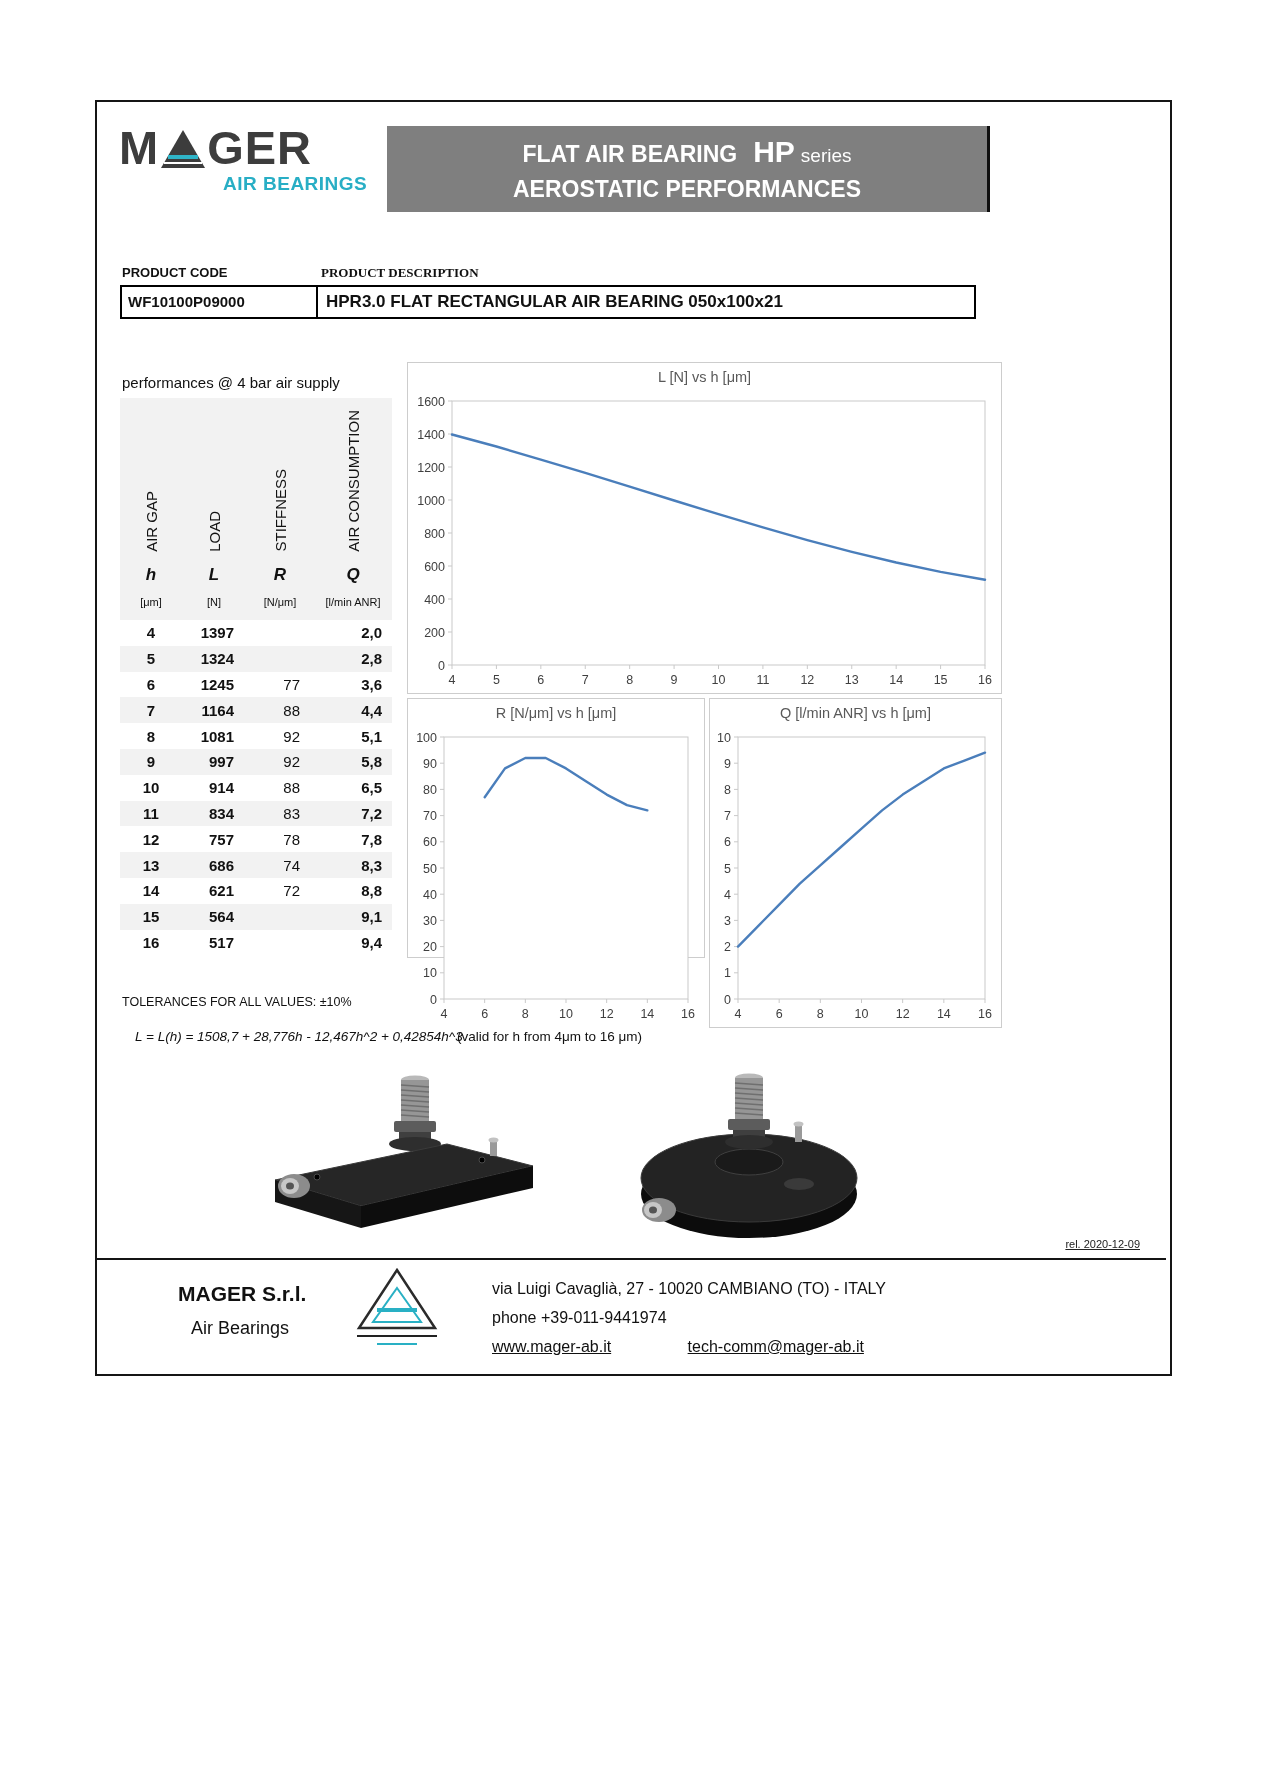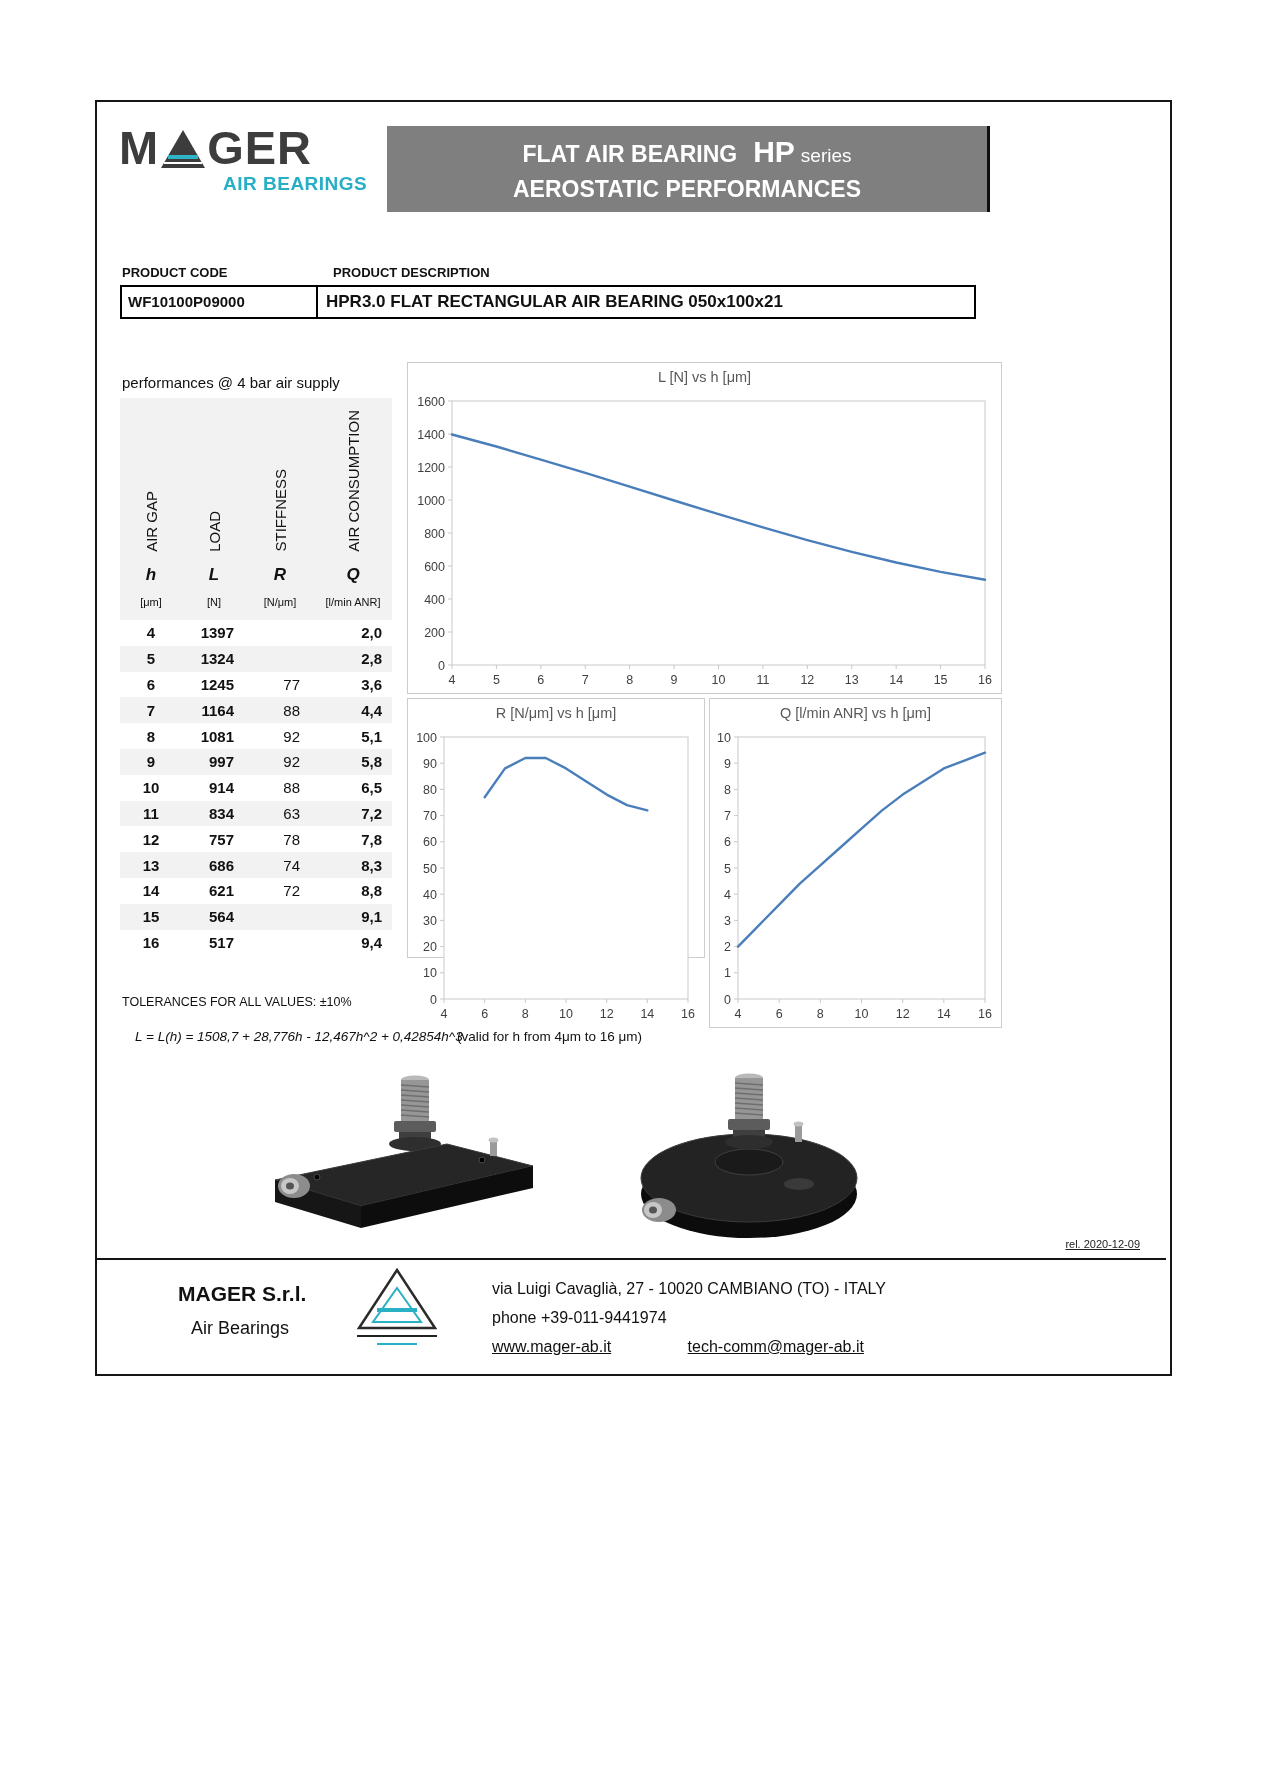"PRODUCT DESCRIPTION" .desc-label { font-family: none -> Liberation Serif, serif; left: 236px -> 224px }
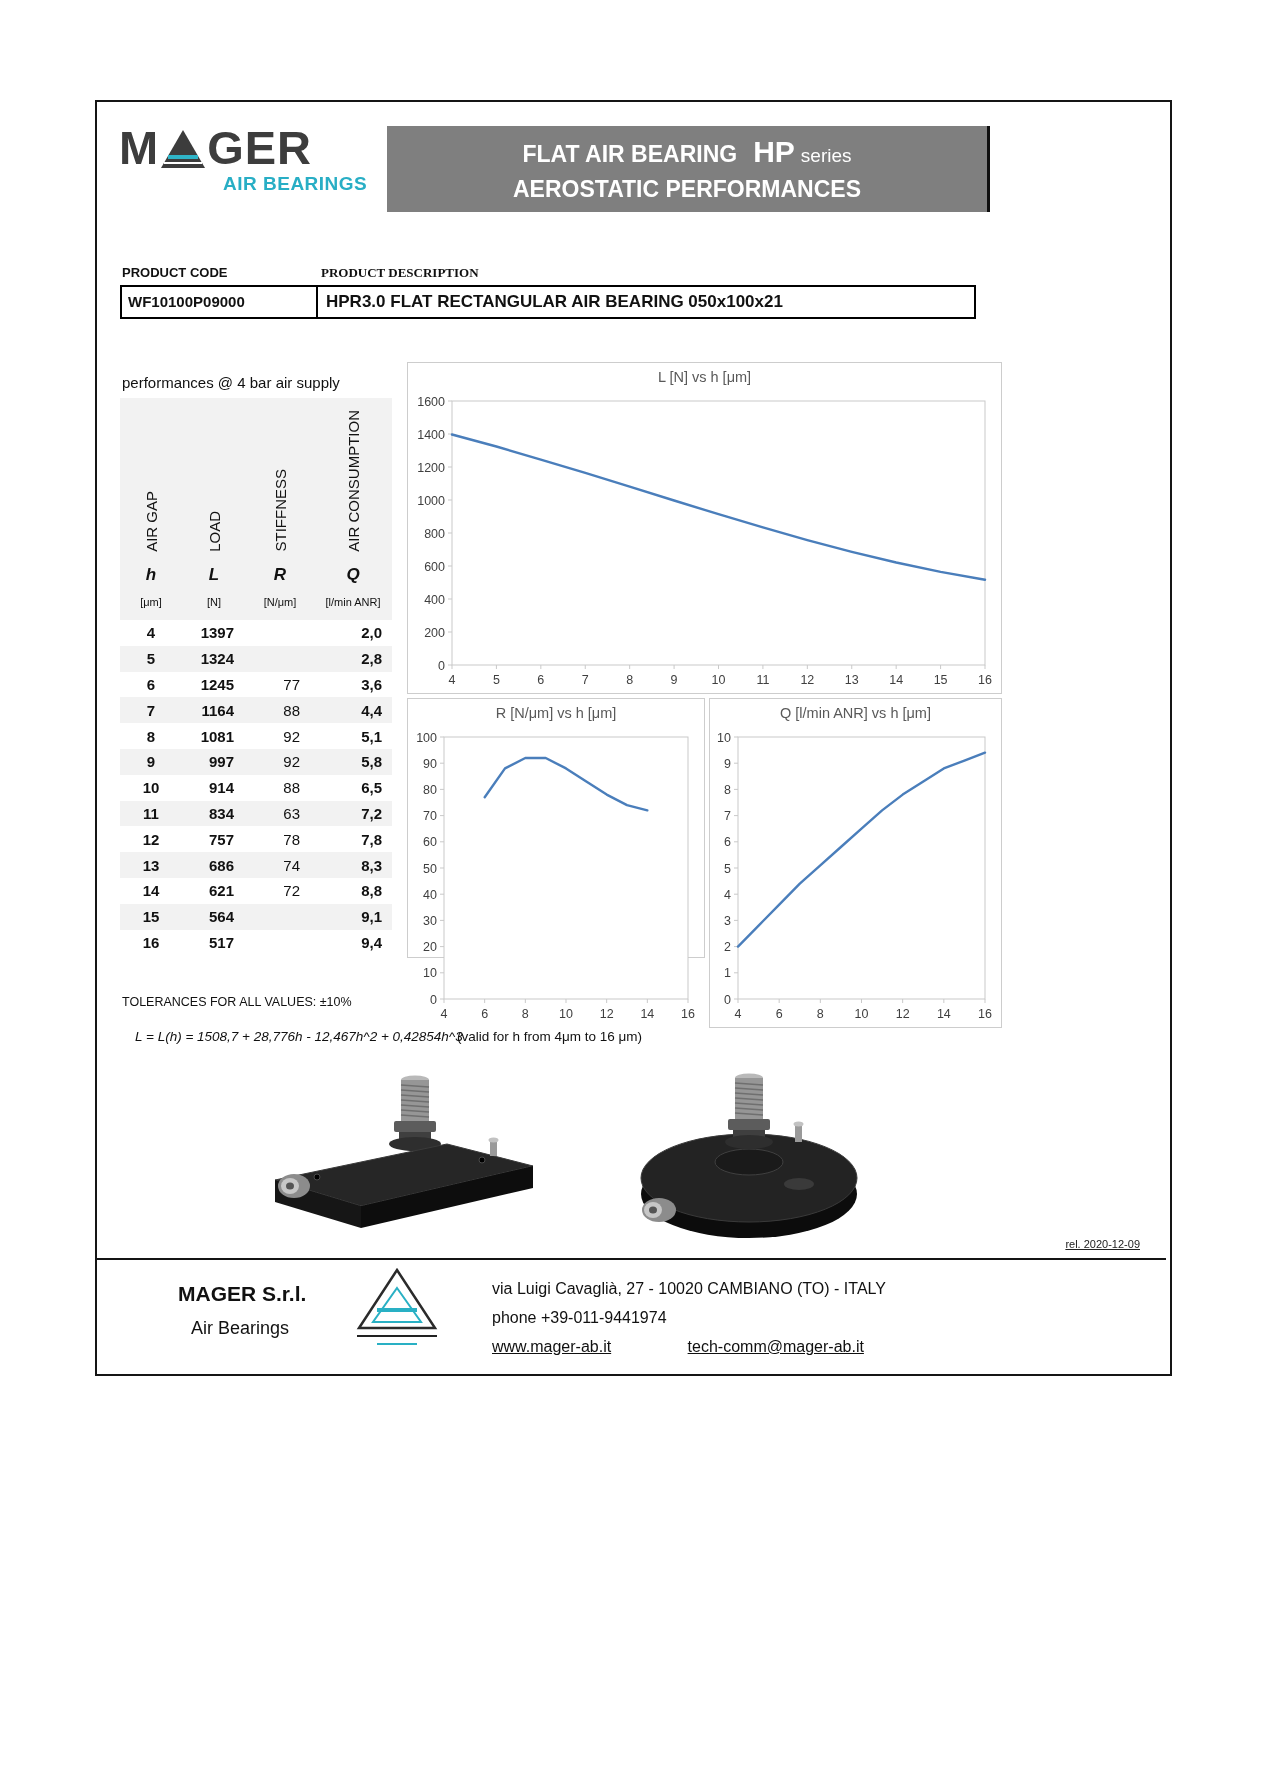"63" td.col-R { text: 63 -> 83 }
